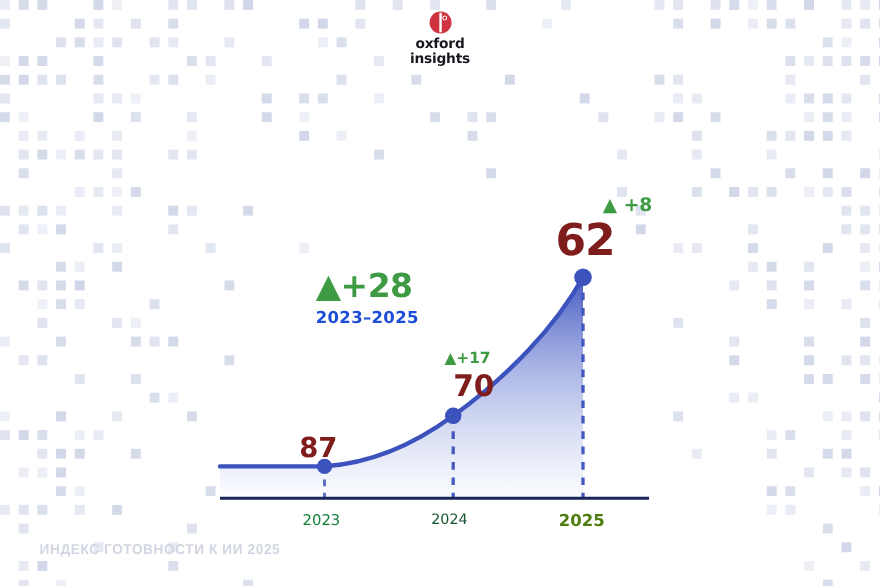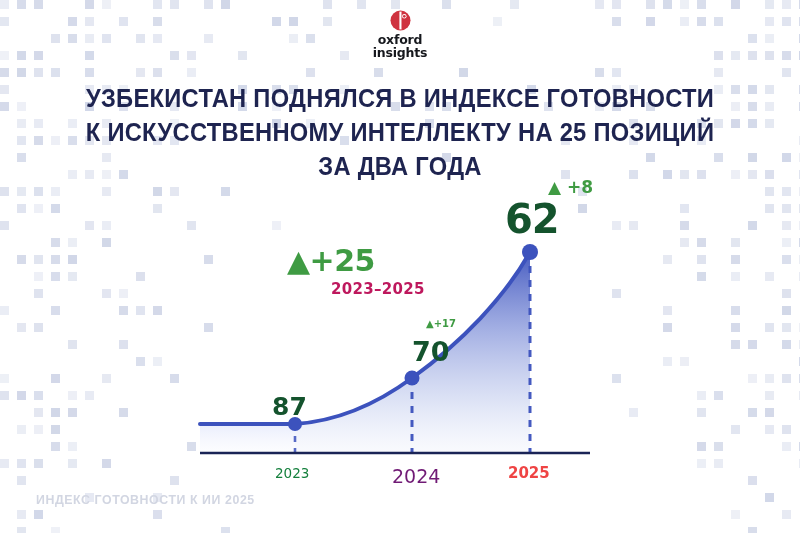"УЗБЕКИСТАН ПОДНЯЛСЯ В ИНДЕКСЕ ГОТОВНОСТИ" div { html: <div> <div>УЗБЕКИСТАН ПОДНЯЛСЯ В ИНДЕКСЕ ГОТОВНОСТИ</div> <div>К ИСКУССТВЕННОМУ ИНТЕЛЛЕКТУ НА 25 ПОЗИЦИЙ</div> <div>ЗА ДВА ГОДА</div> </div> -> none }
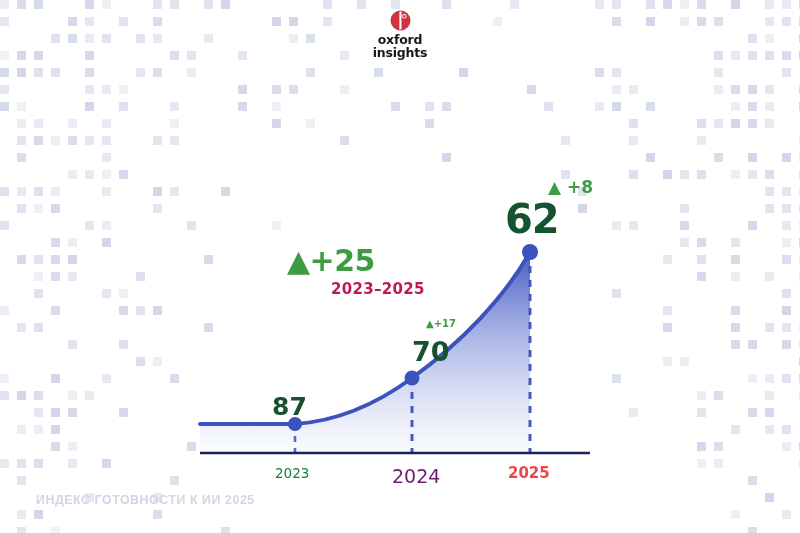"62" .val-big { color: #14532d -> #7f1d1d }
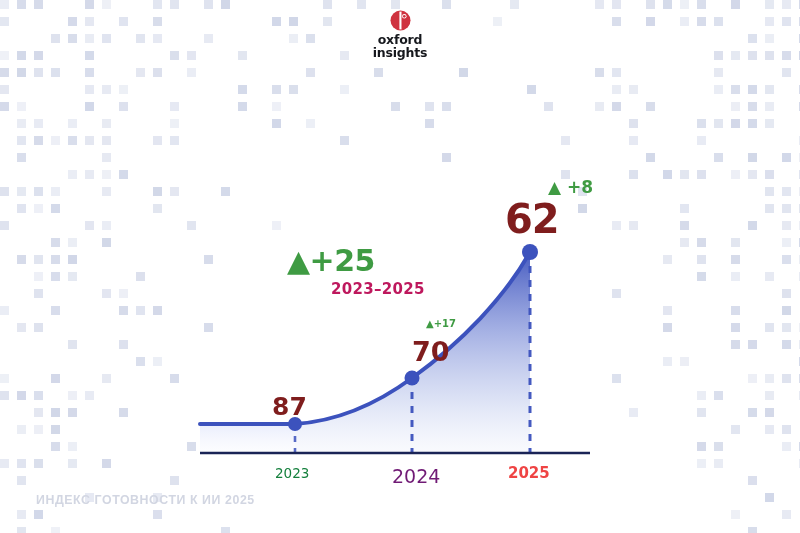"▲+25" div.lbl { text: +25 -> +28 }
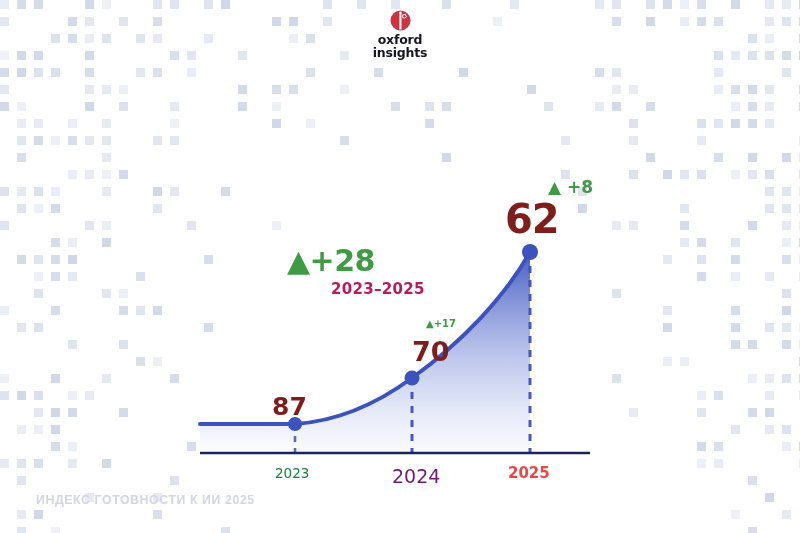"2023–2025" #range-total { color: #be185d -> #1d4ed8; margin-left: 44px -> none }
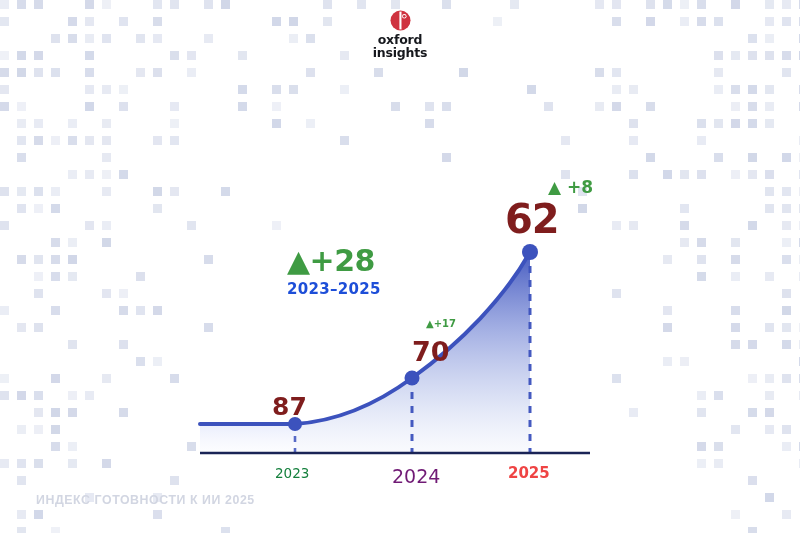"▲+17" #delta-2024 { font-size: 10px -> 14px; left: 426px -> 404px }
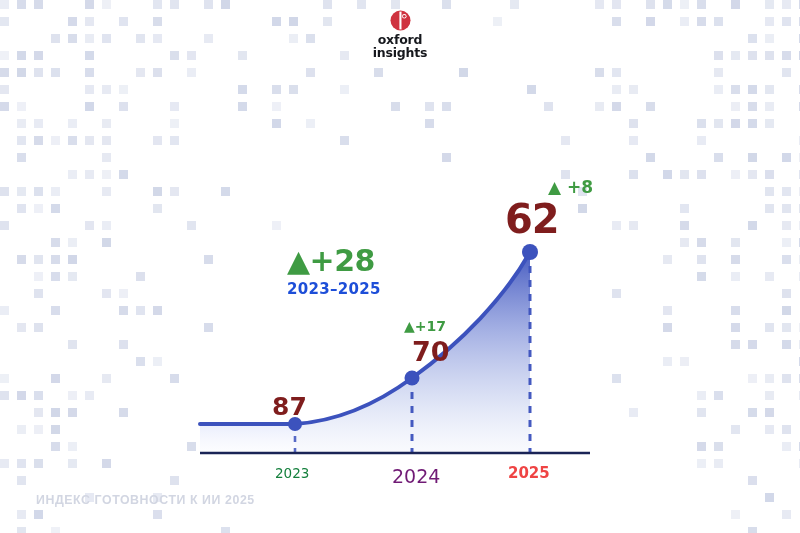"2024" #tick-2024 { color: #701a75 -> #14532d; font-size: 19px -> 13px }
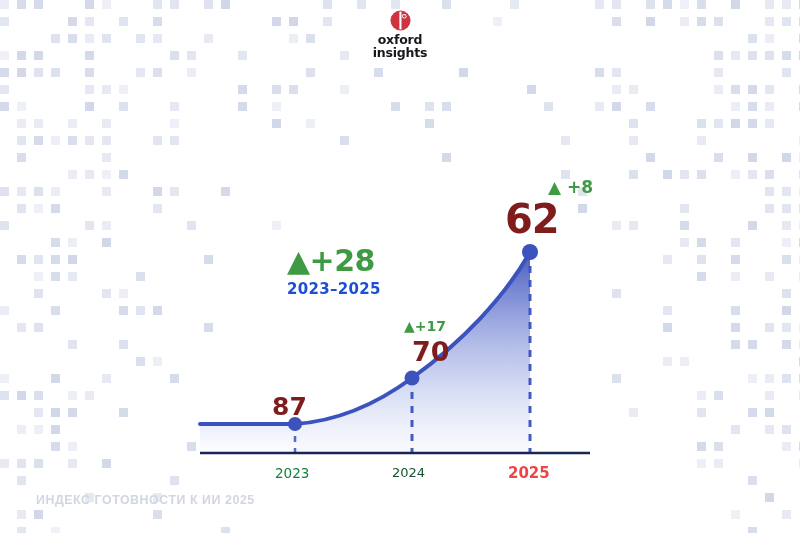"2025" #tick-2025 { color: #ef4444 -> #4d7c0f }
